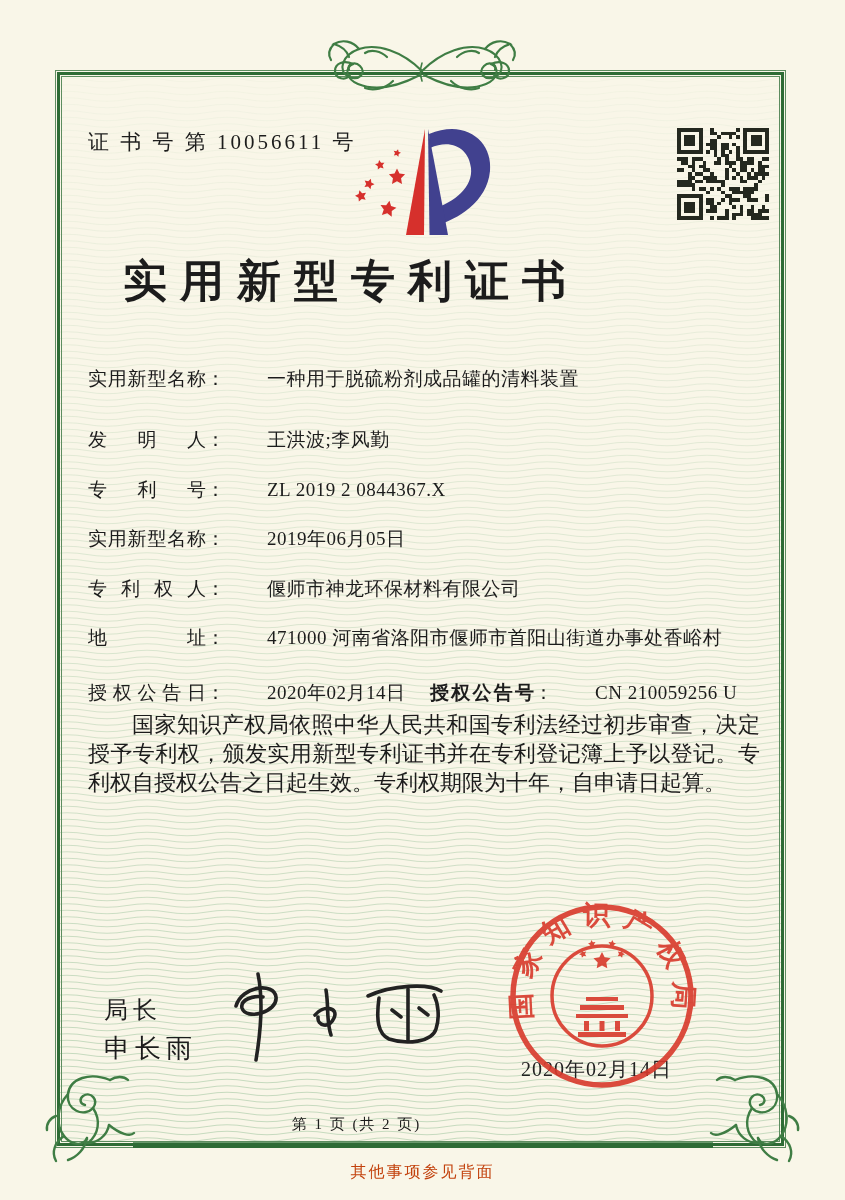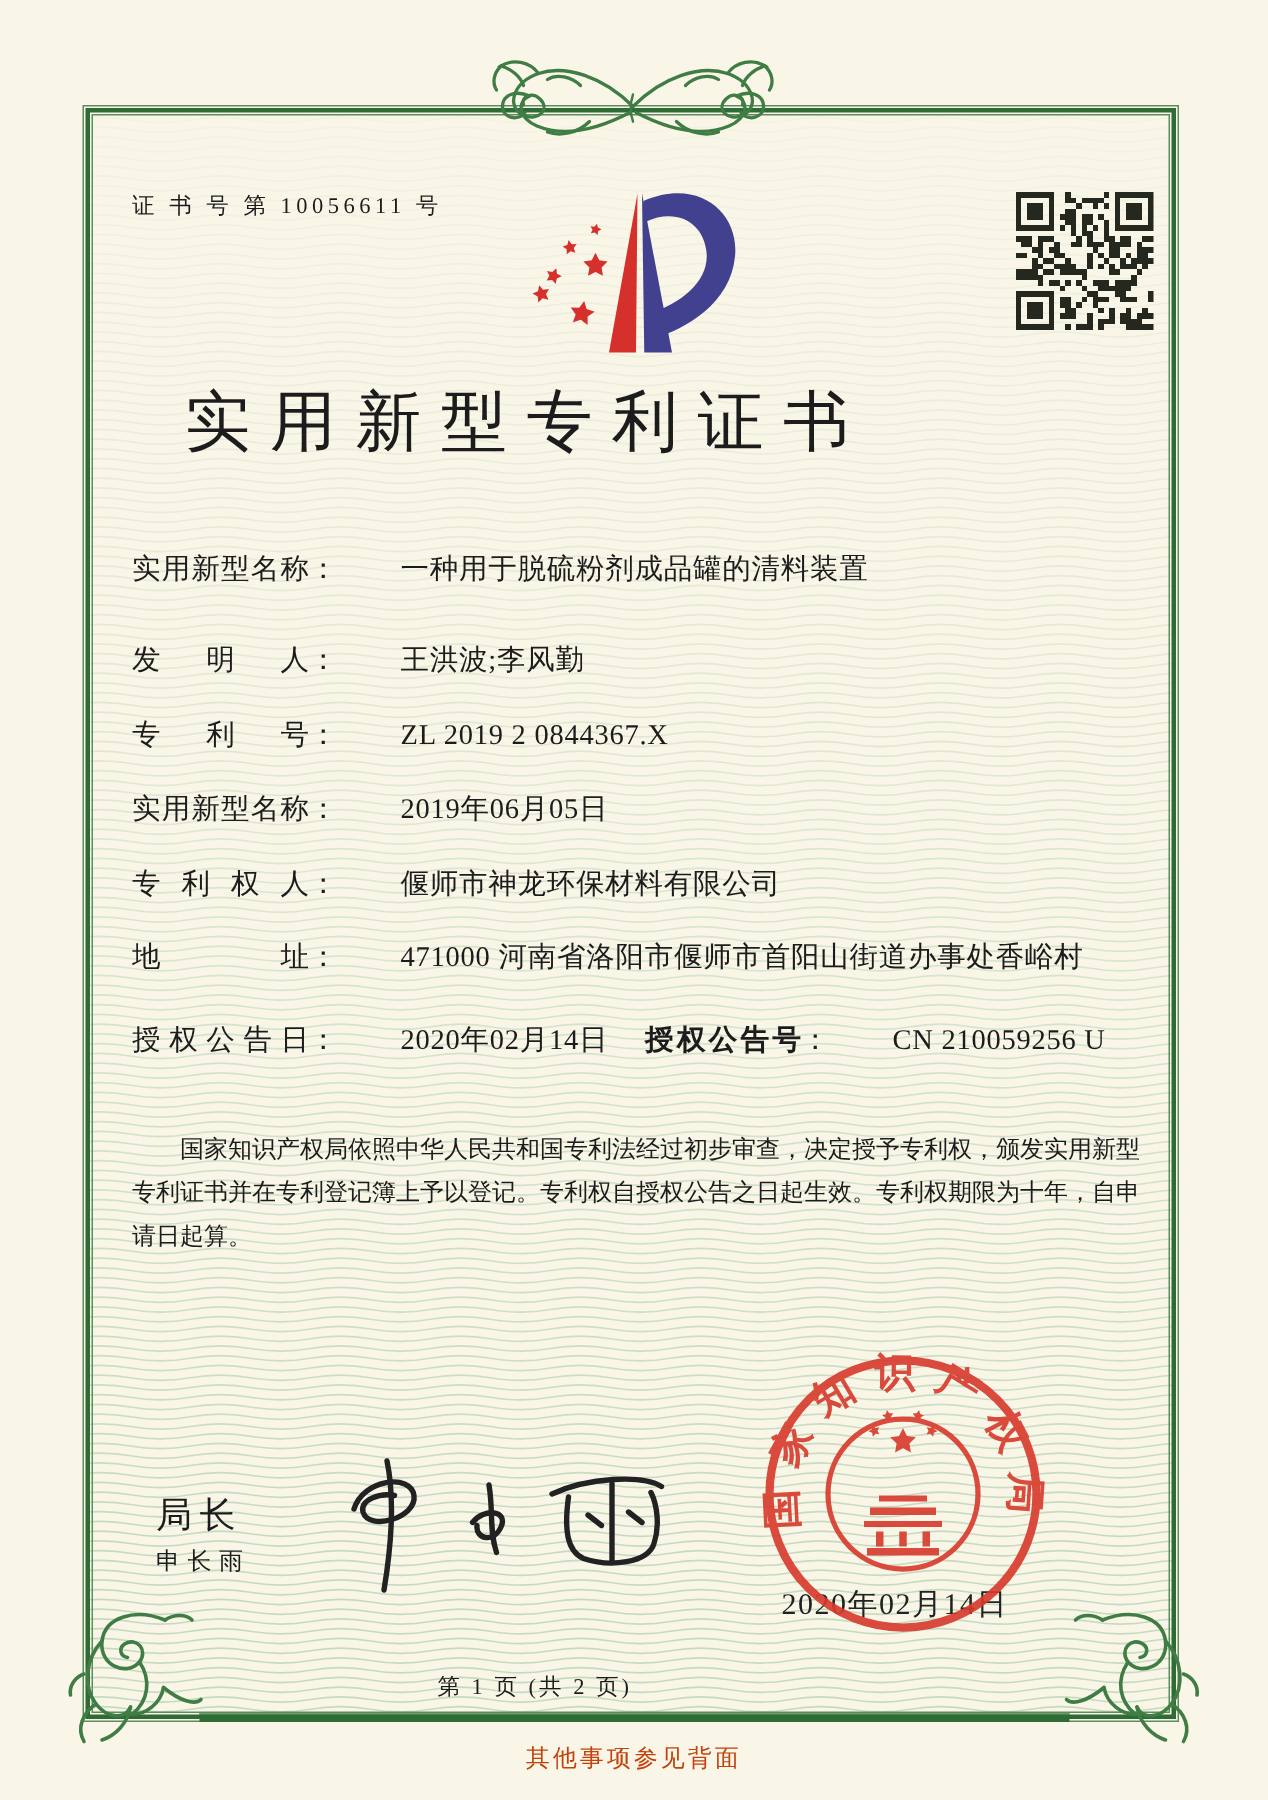"证 书 号 第 10056611" .cert-no { font-size: 15px -> 21px }
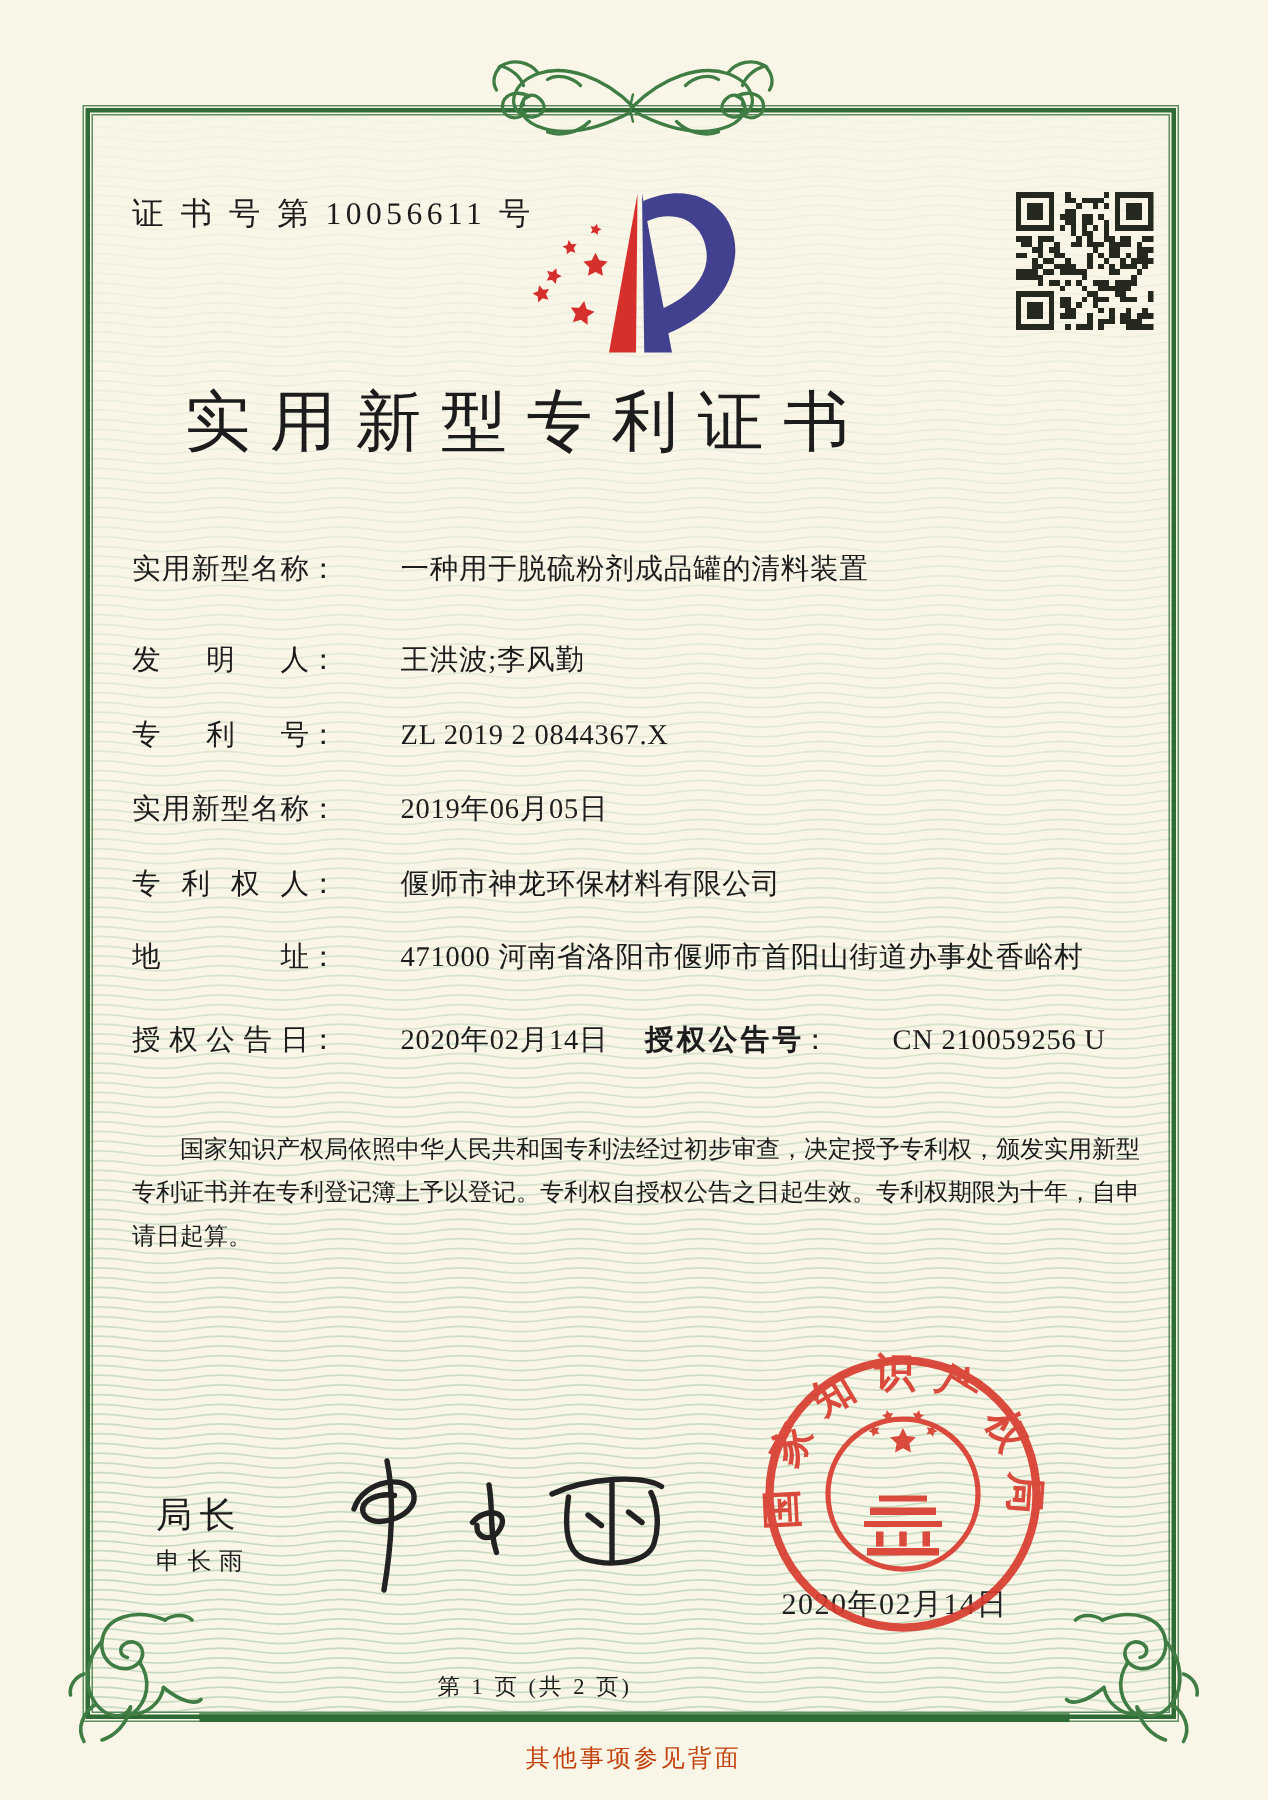"实用新型专利证书" .title { font-weight: normal -> bold }
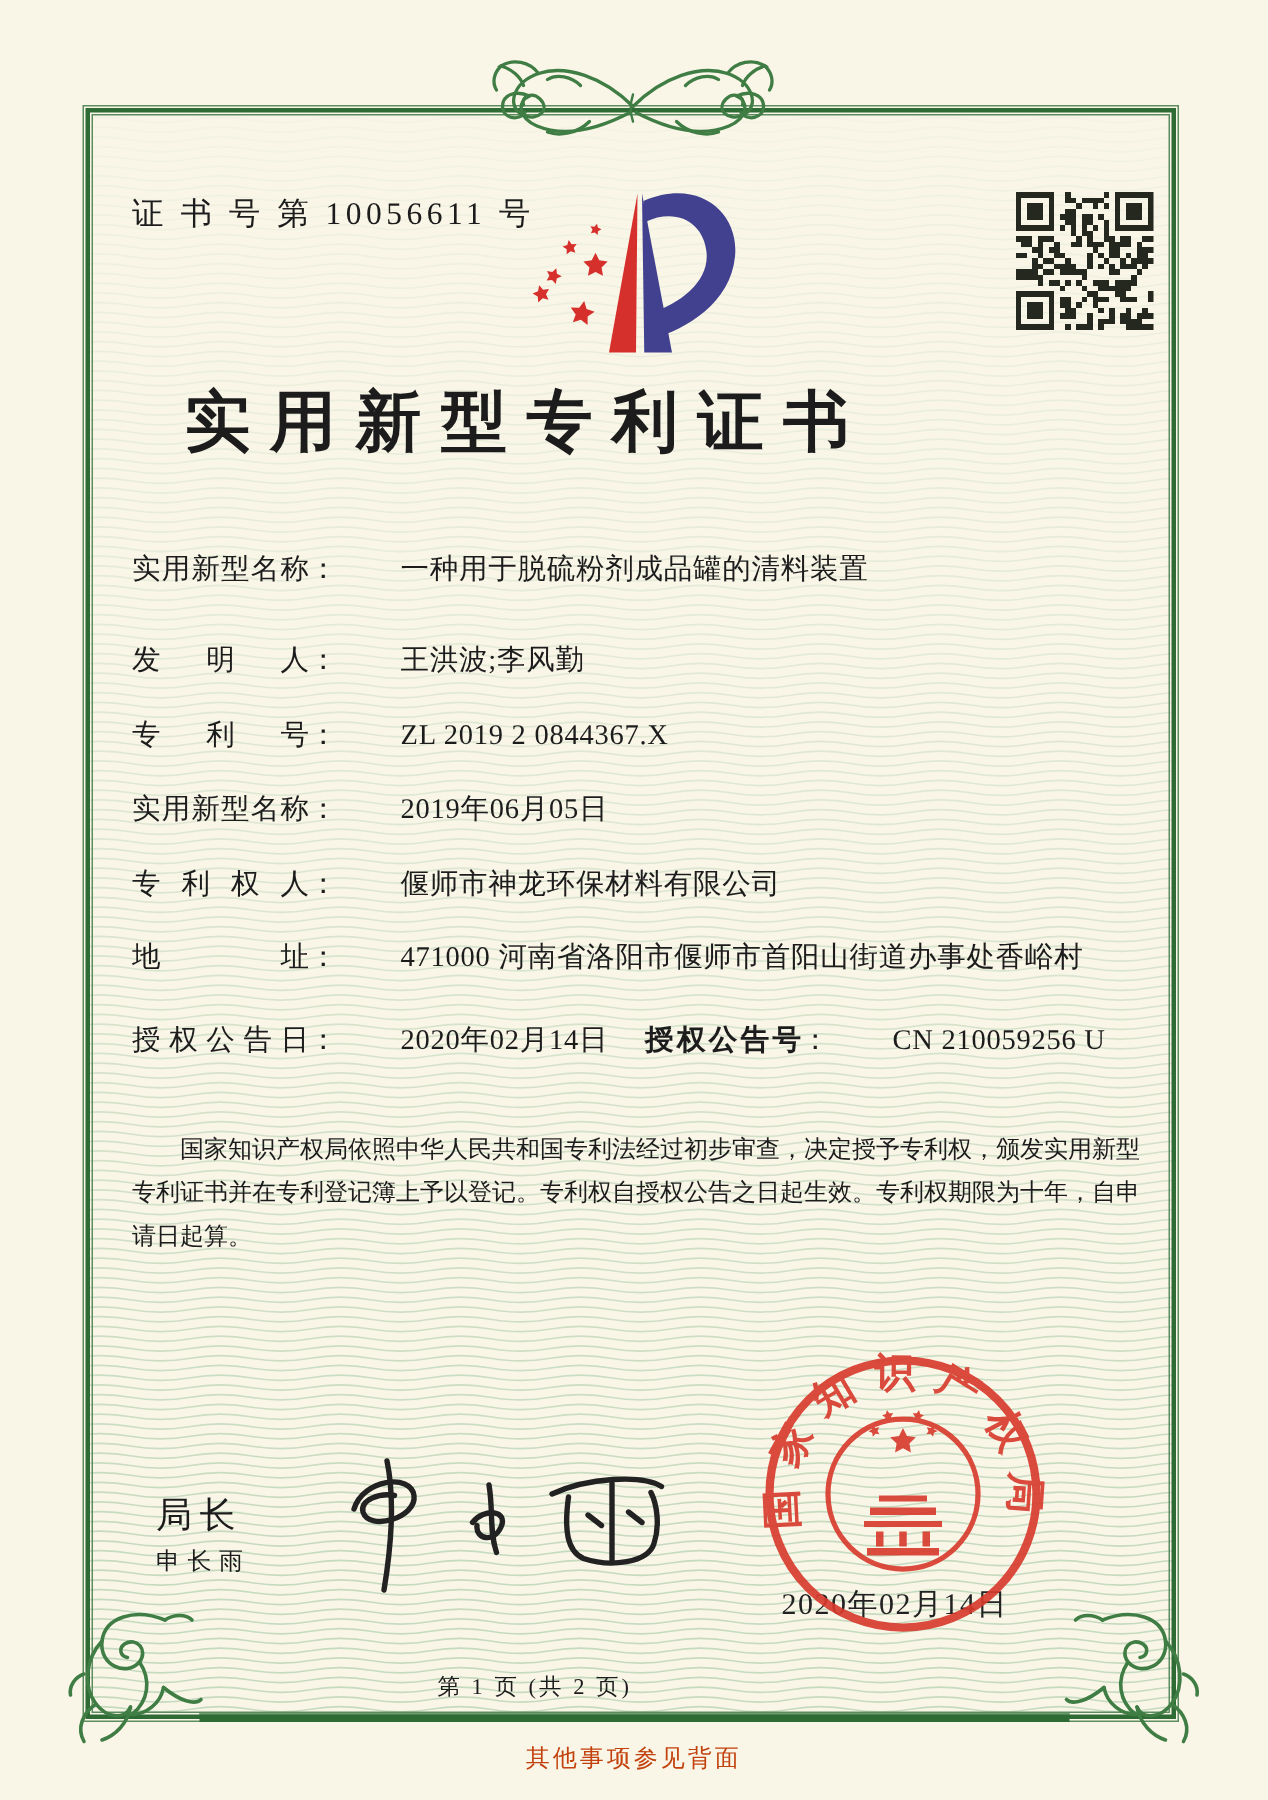"国家知识产权局依照中华人民共和国专利法经过初步审查，决定授予专利权，颁发实用新型" .body-text { font-size: 16px -> 22px; top: 752px -> 710px }
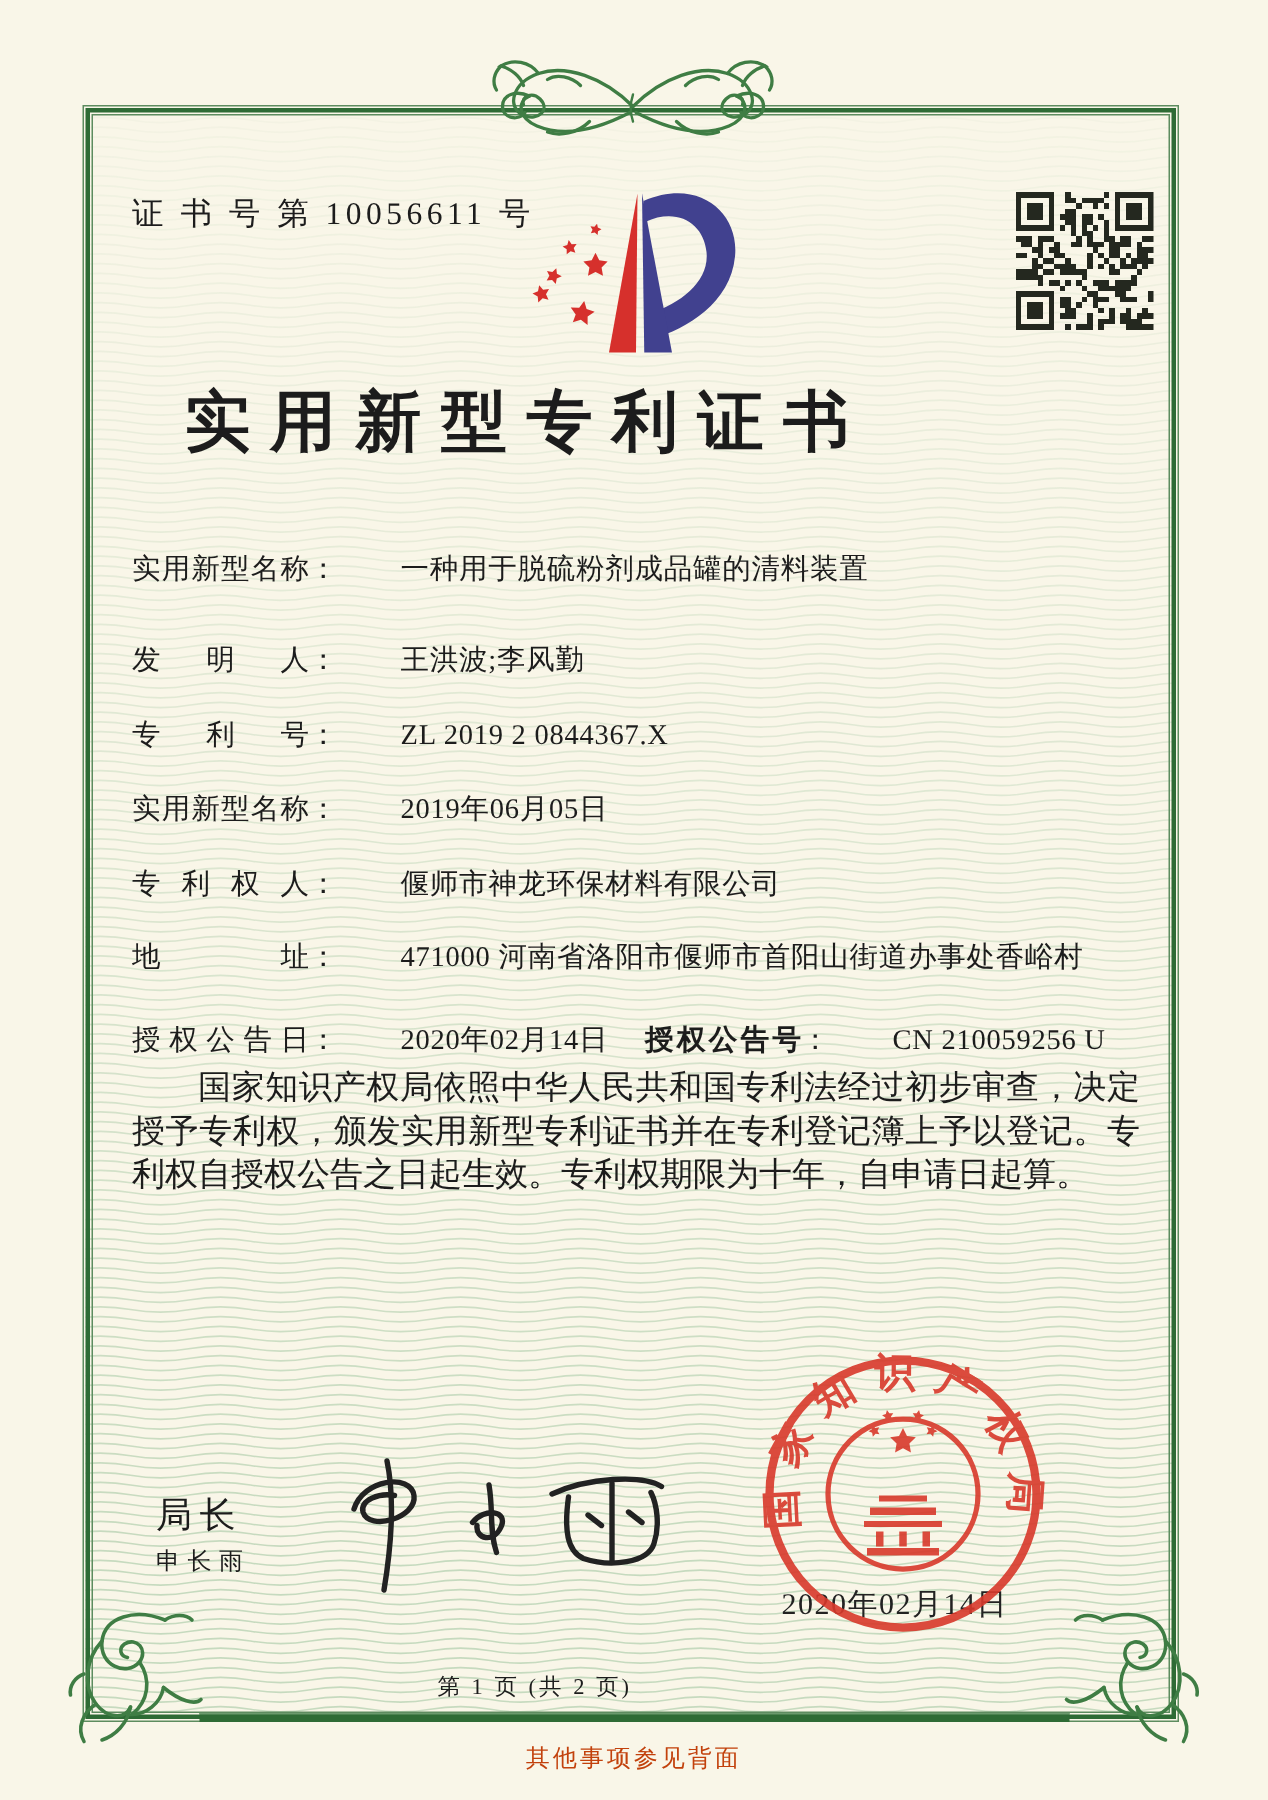"申长雨" .director-name { font-size: 16px -> 26px }
